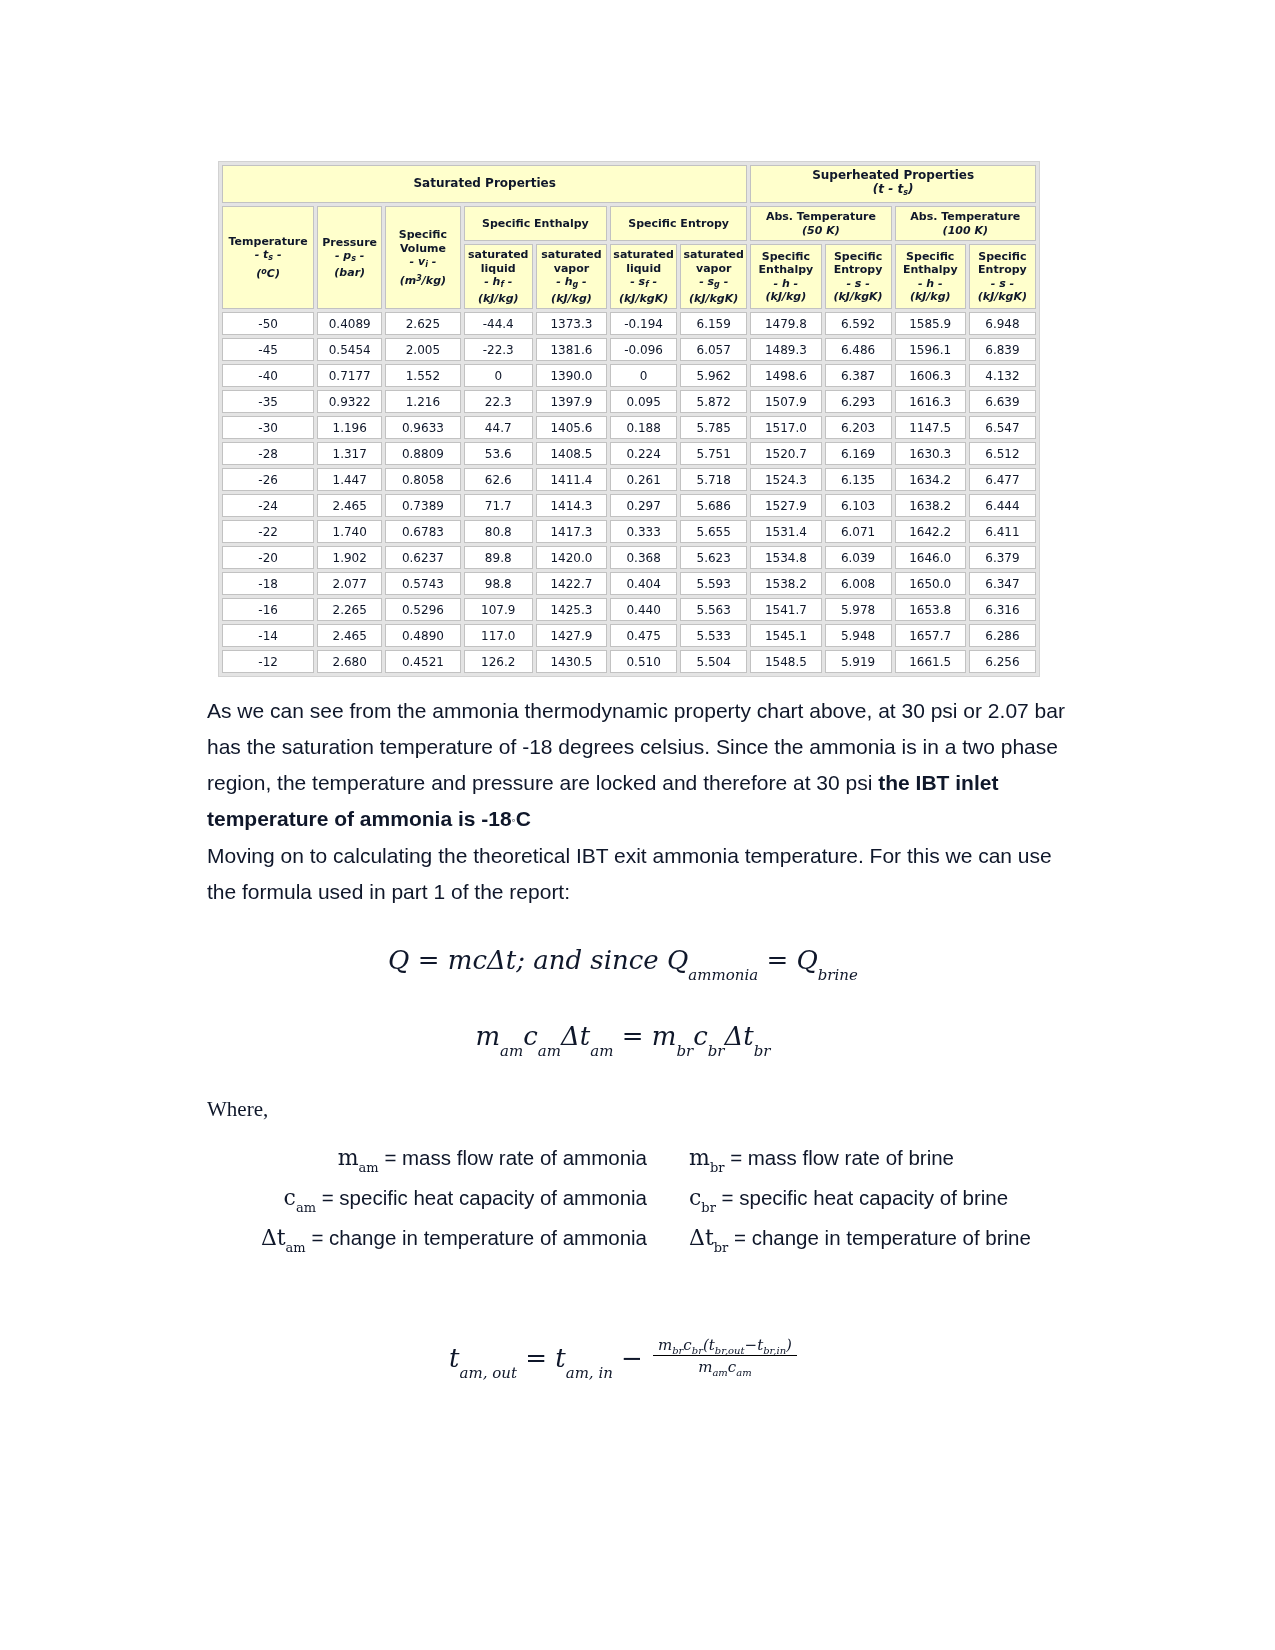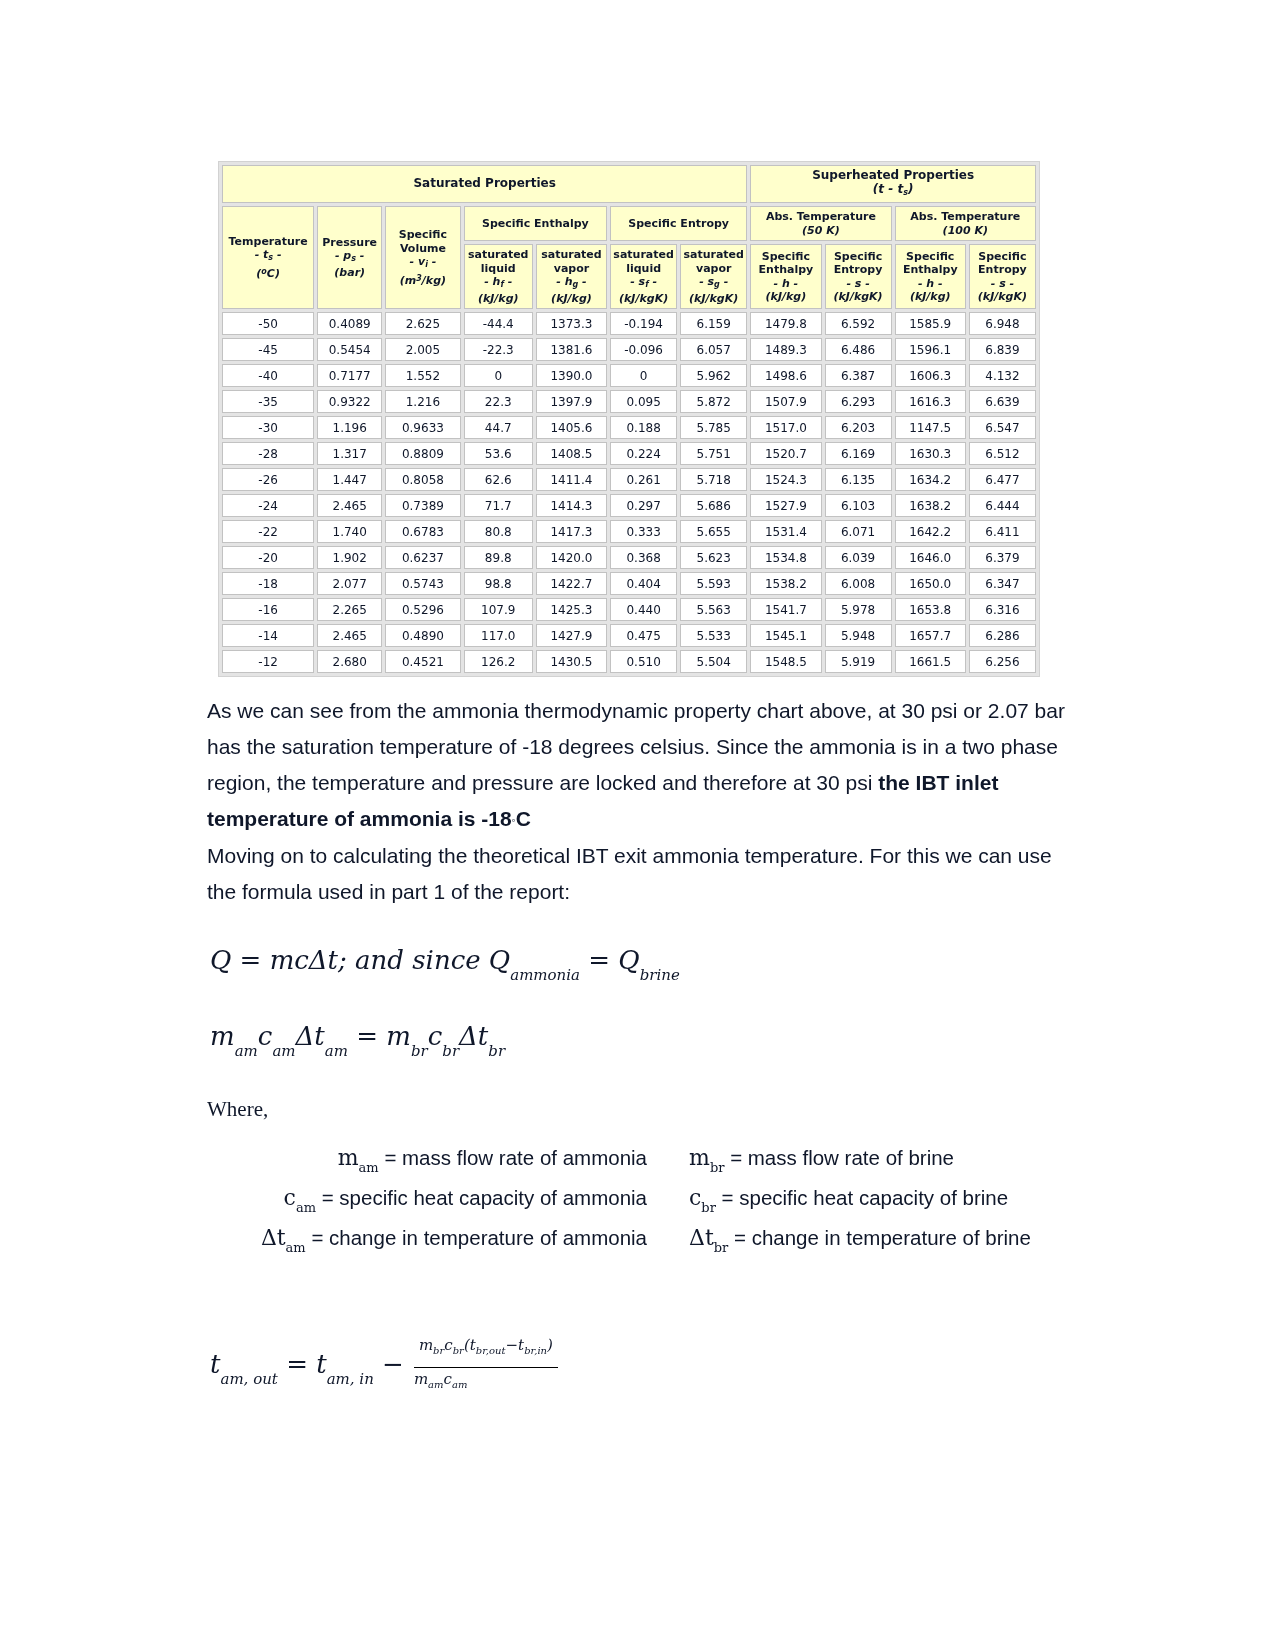"Q = mcΔt; and since" .formula { left: 210px -> 190px; text-align: none -> center }
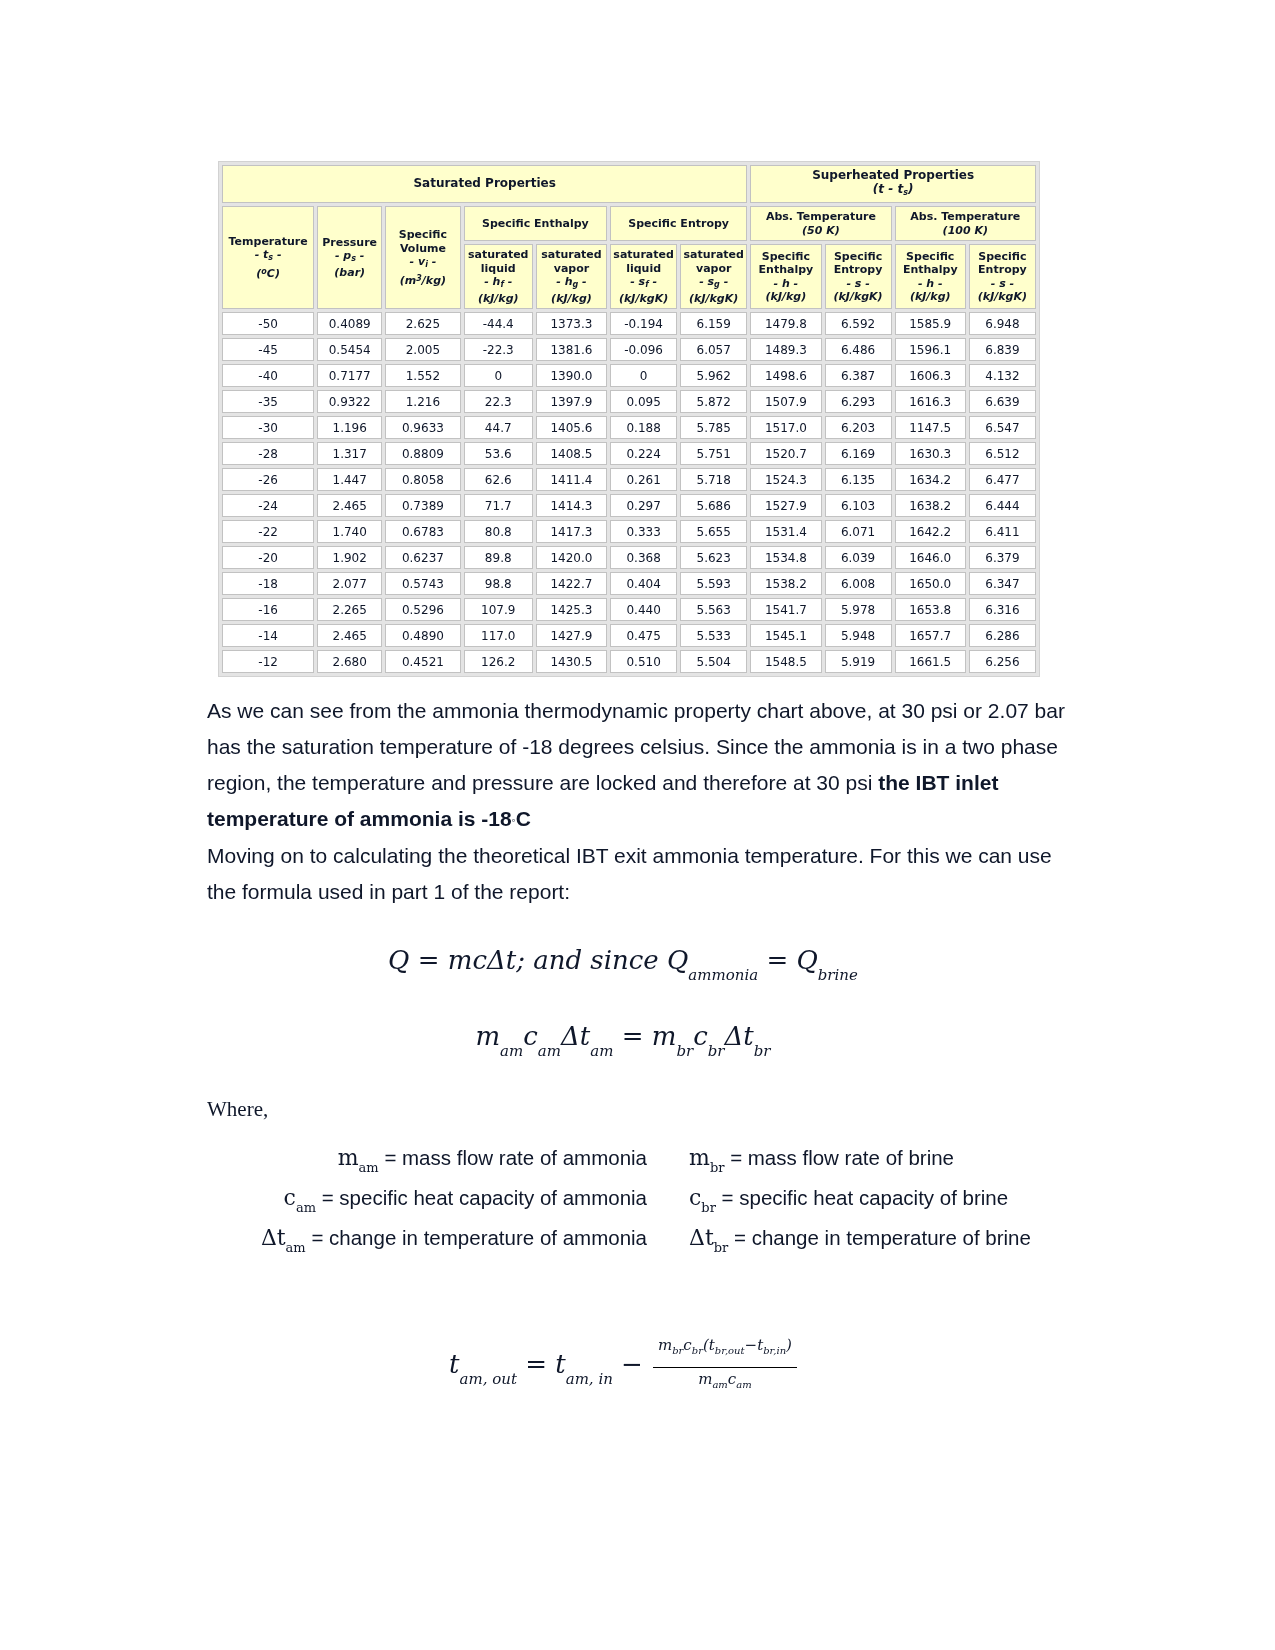"mbrcbr(tbr,out−tbr,in)" .frac .num { padding: 0 5px 12px 5px -> 0 5px 0 5px }
